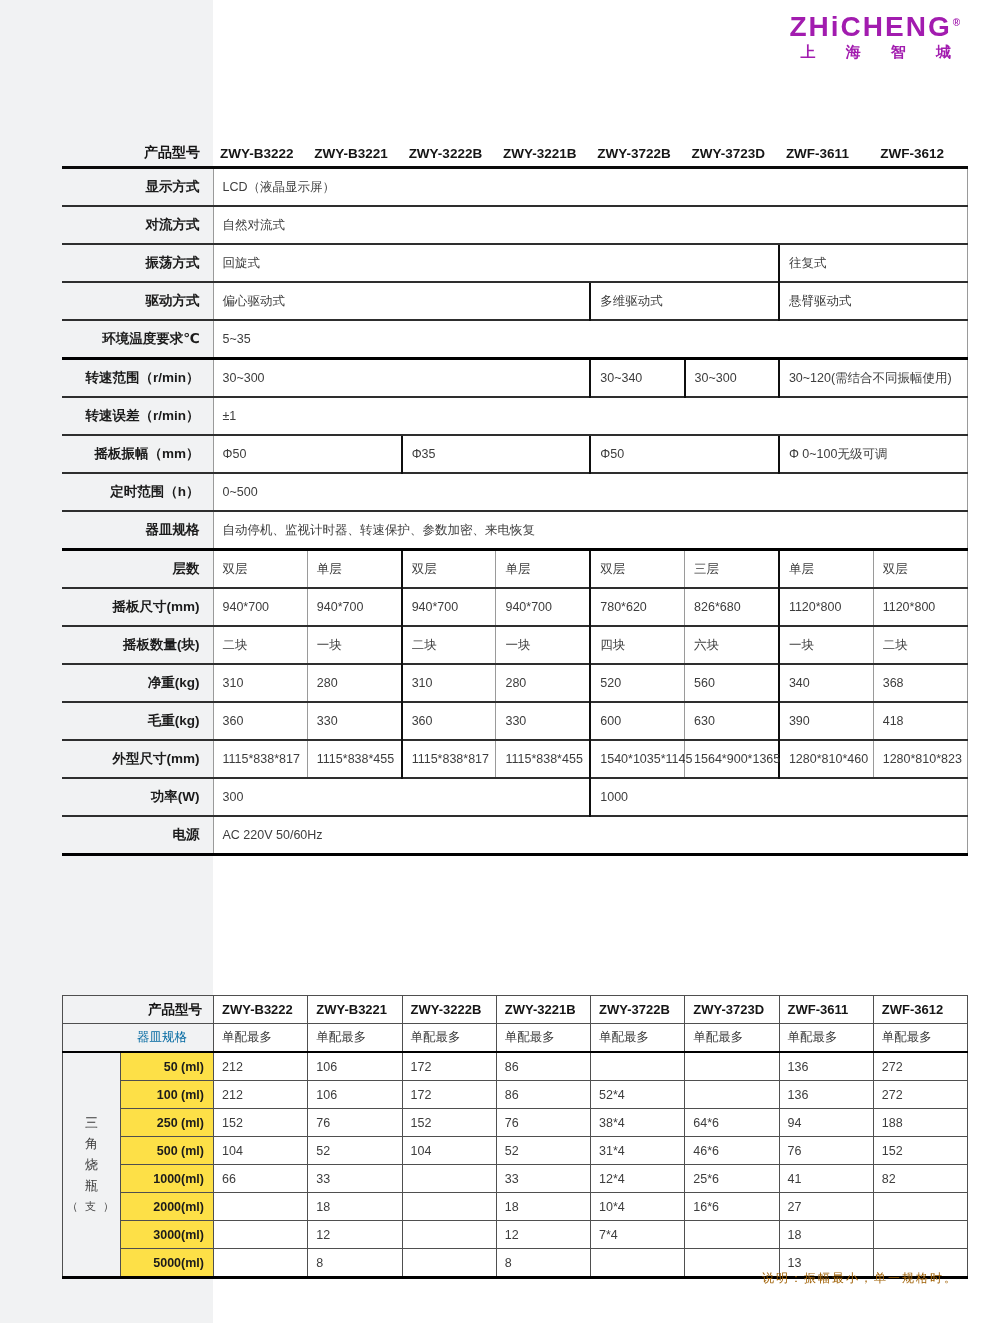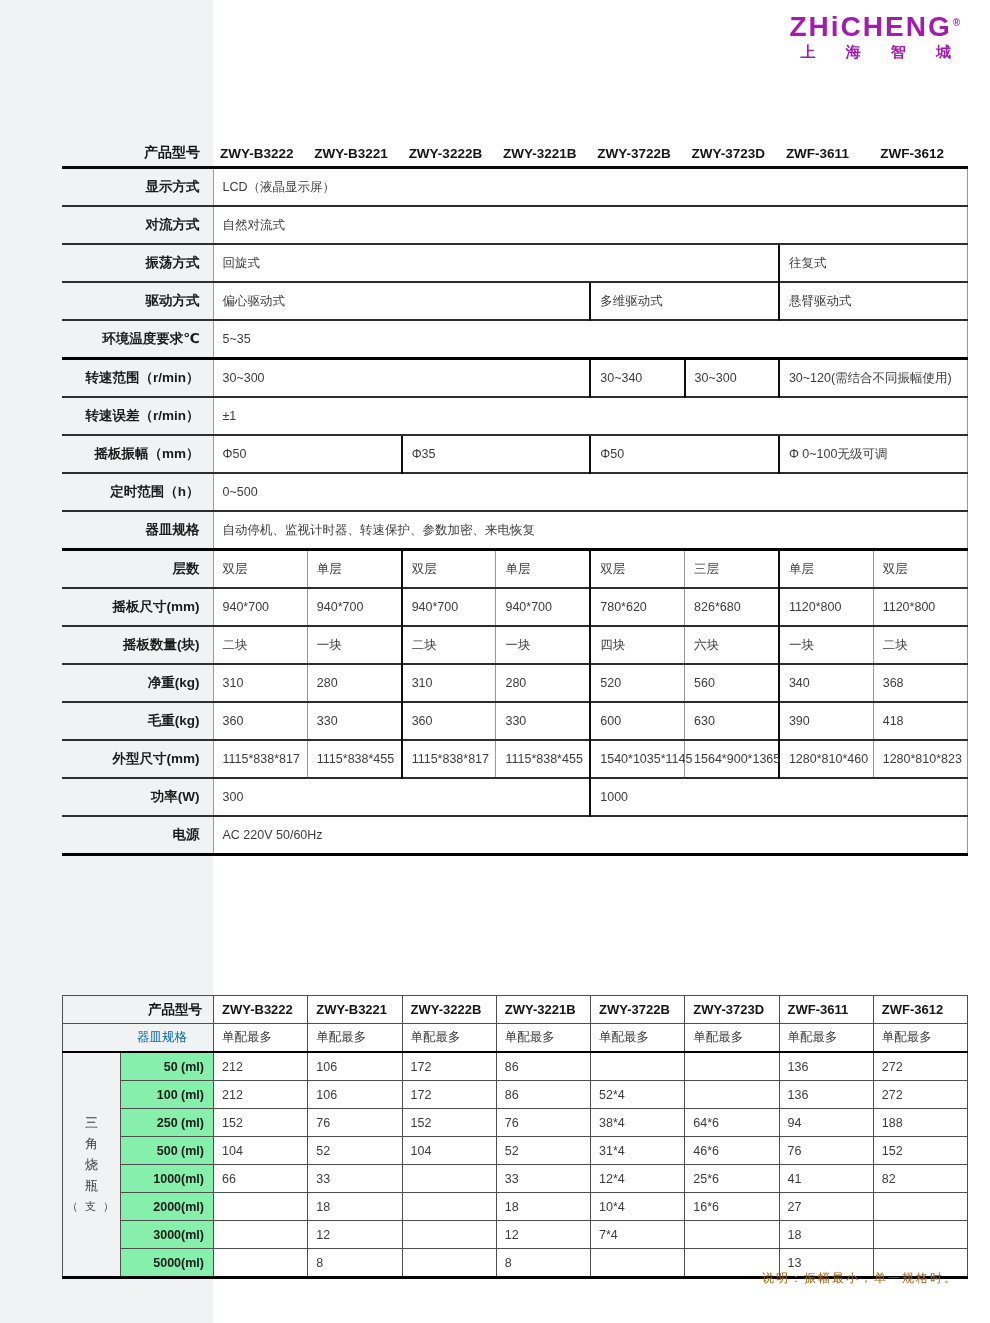"50 (ml)" .t2-rlabel { background: #86efac -> #fde047 }
